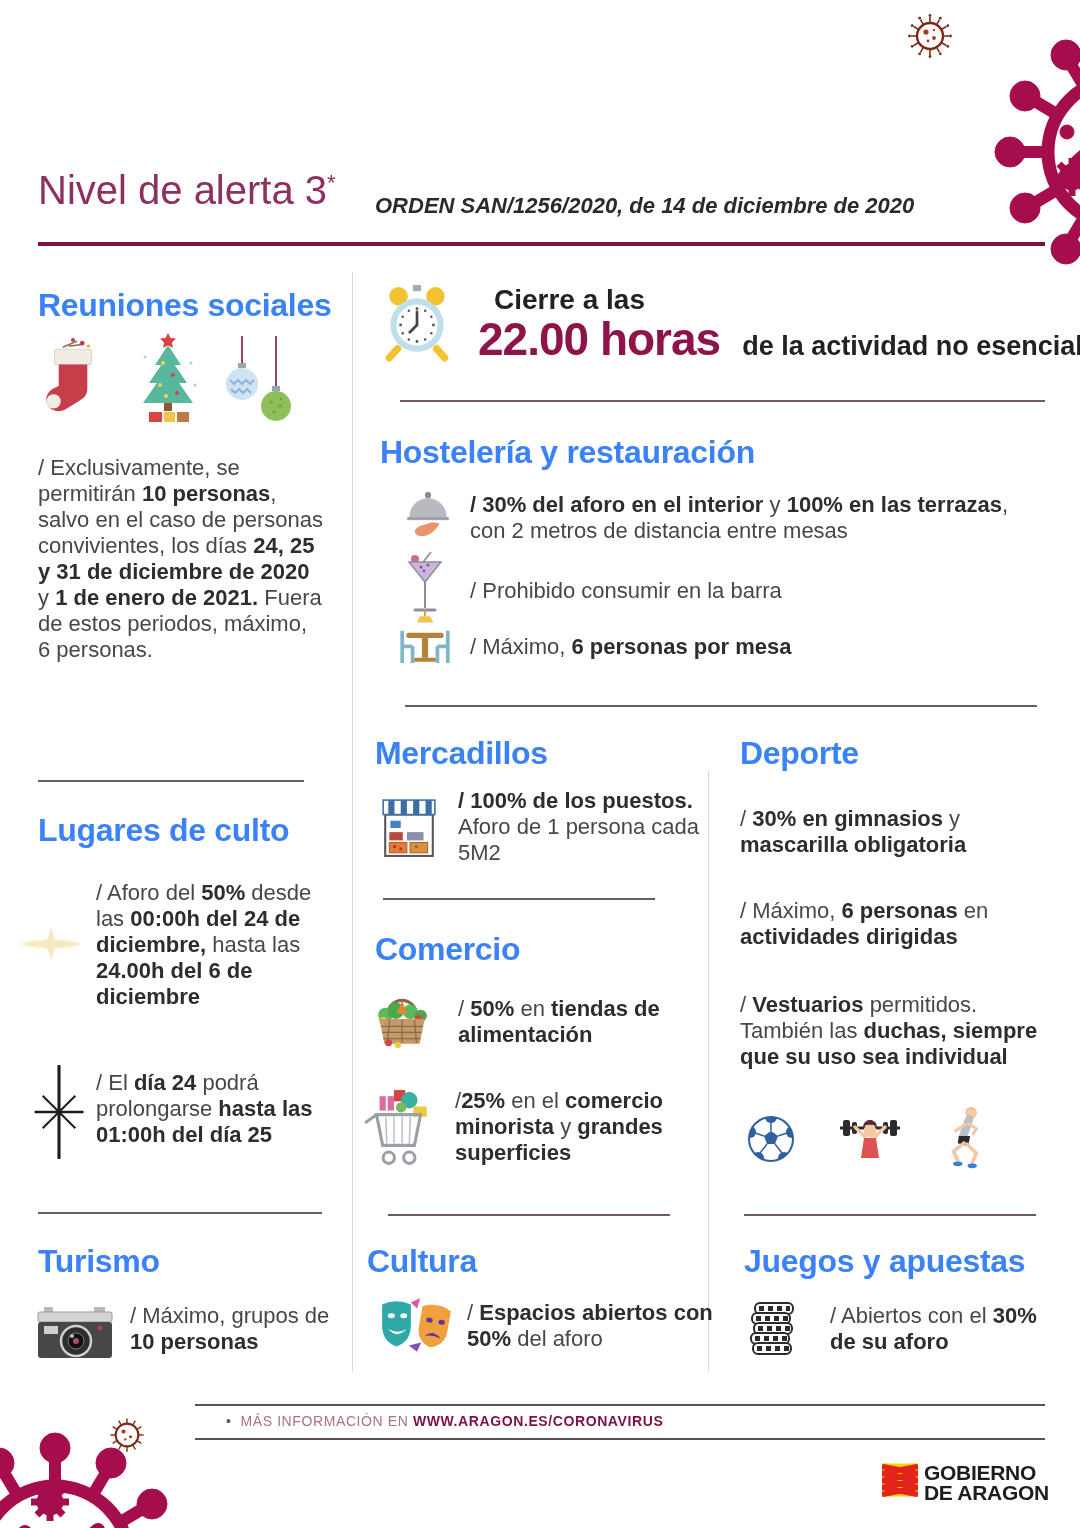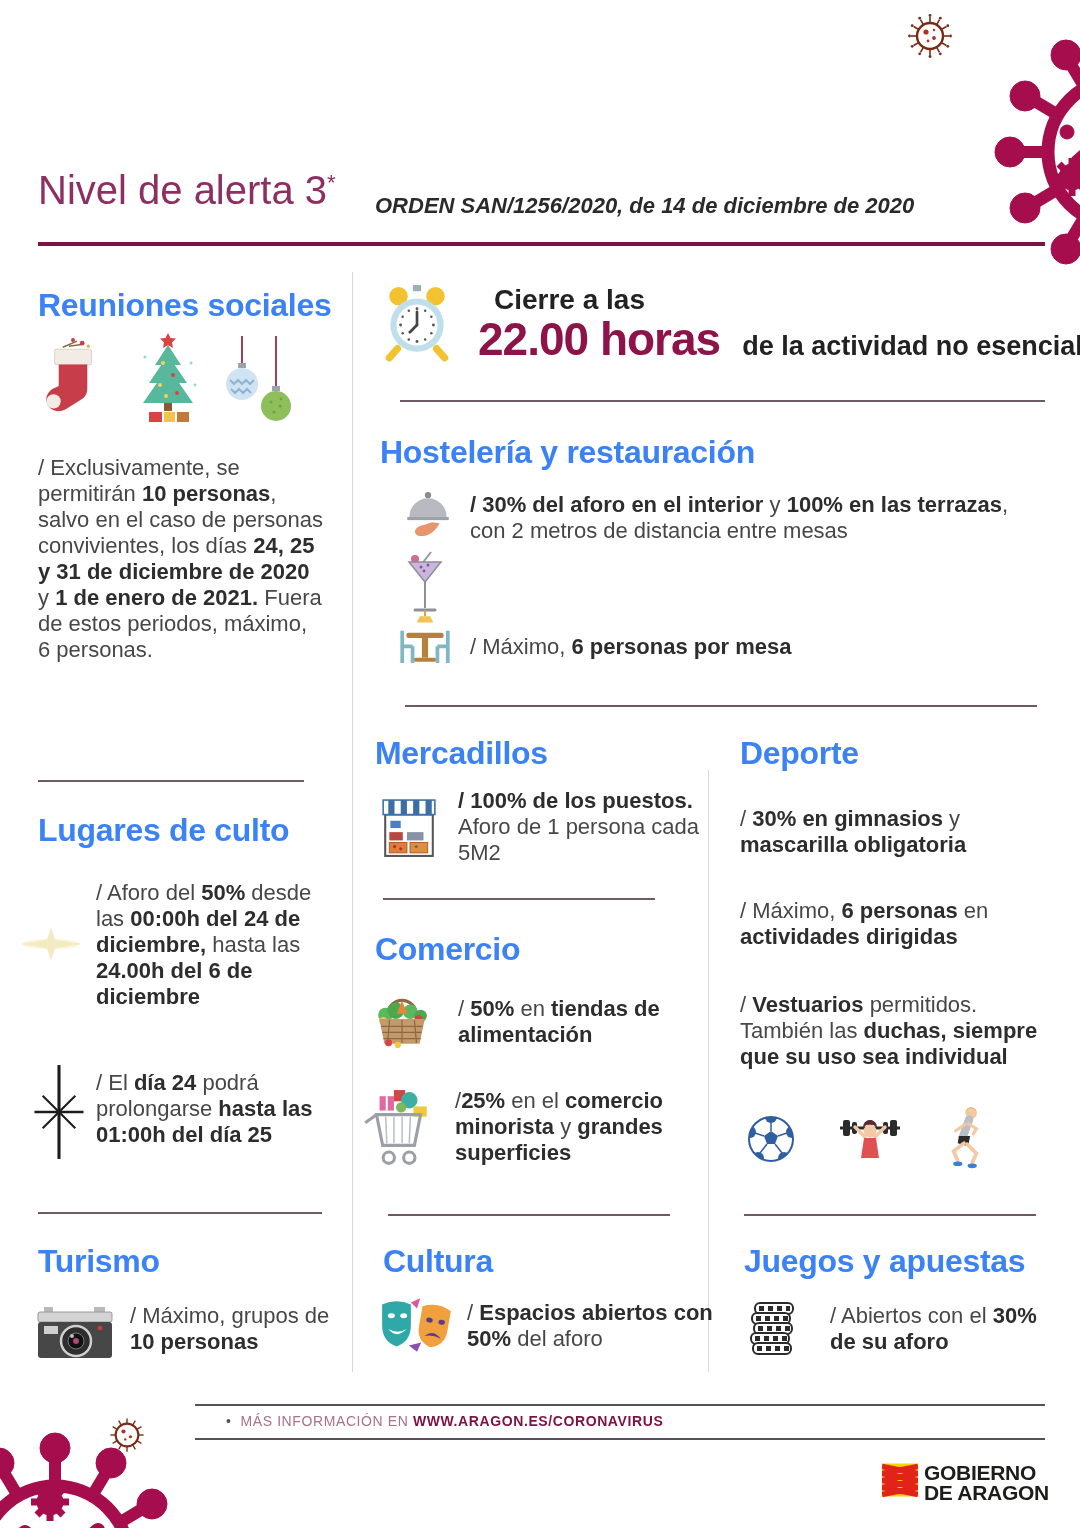"/ Prohibido consumir en la" p.body { html: none -> <p><span>/ Prohibido consumir en la barra</span></p> }
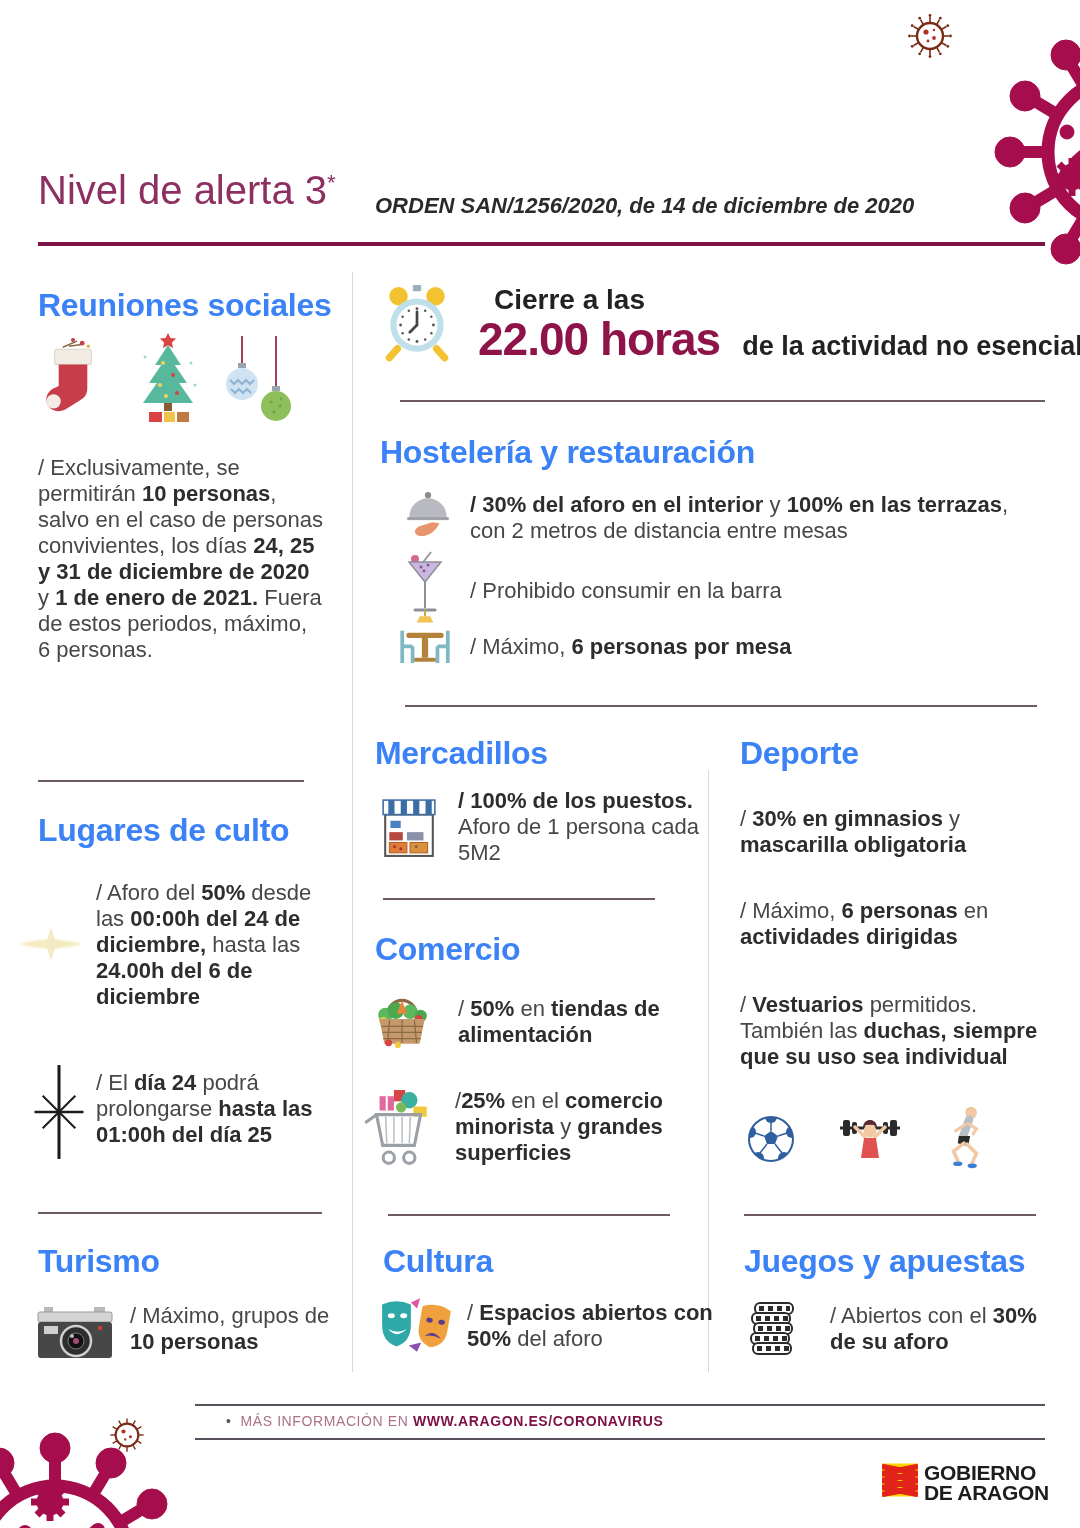"Cultura" h2.sec { left: 383px -> 367px }
